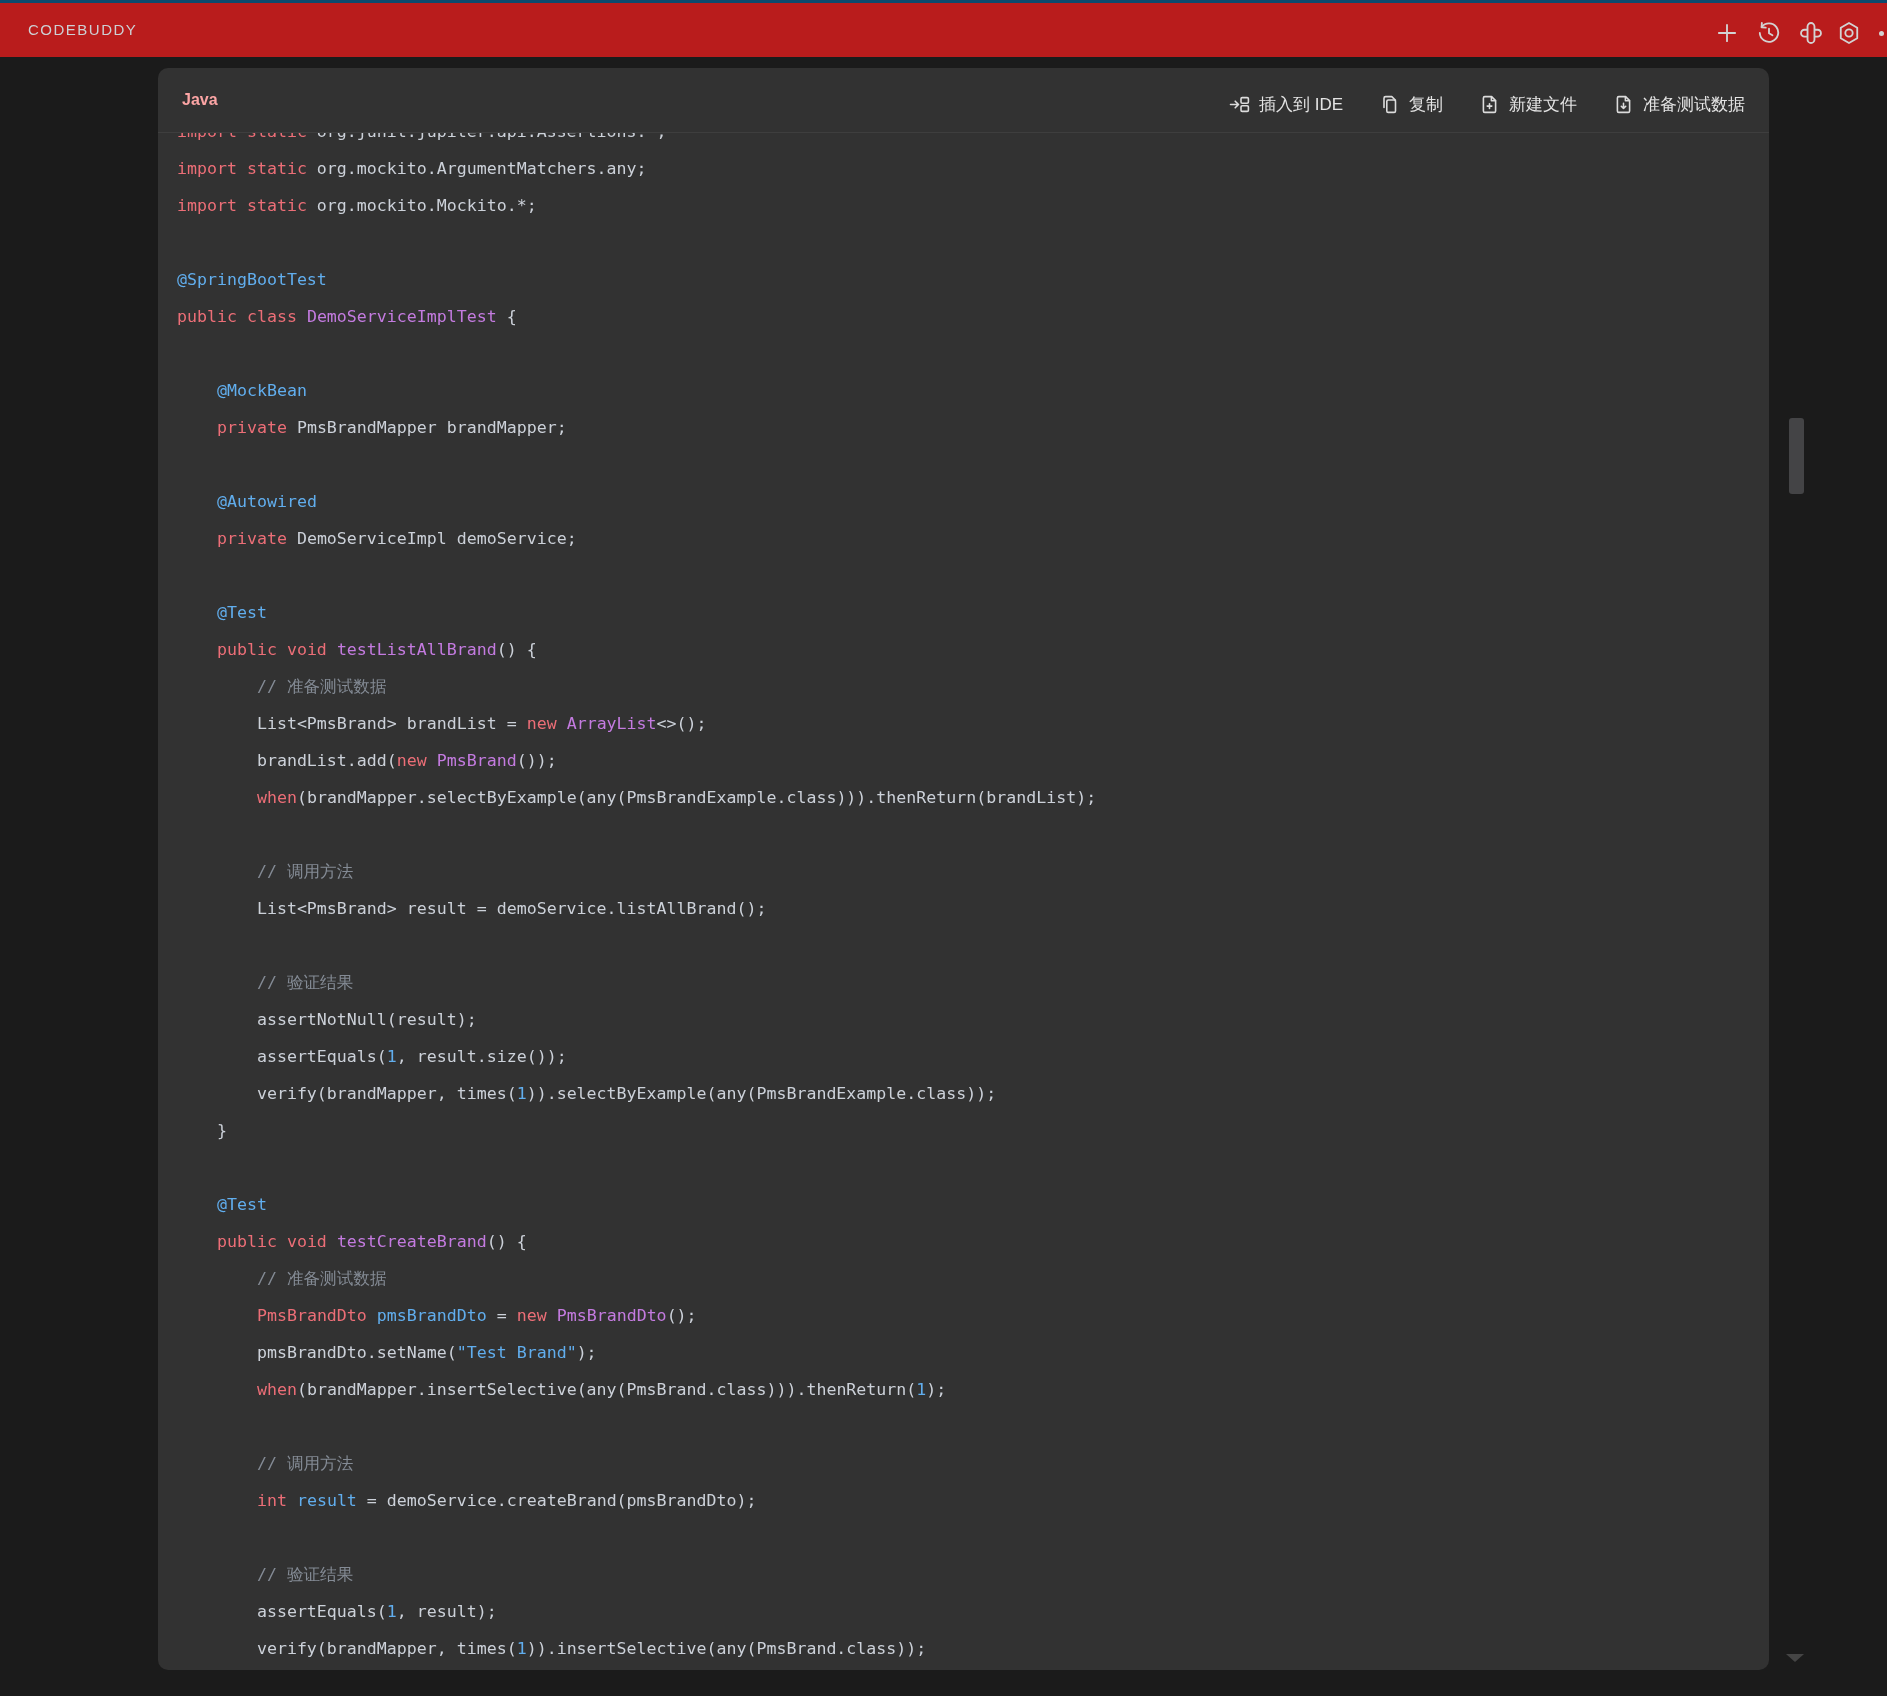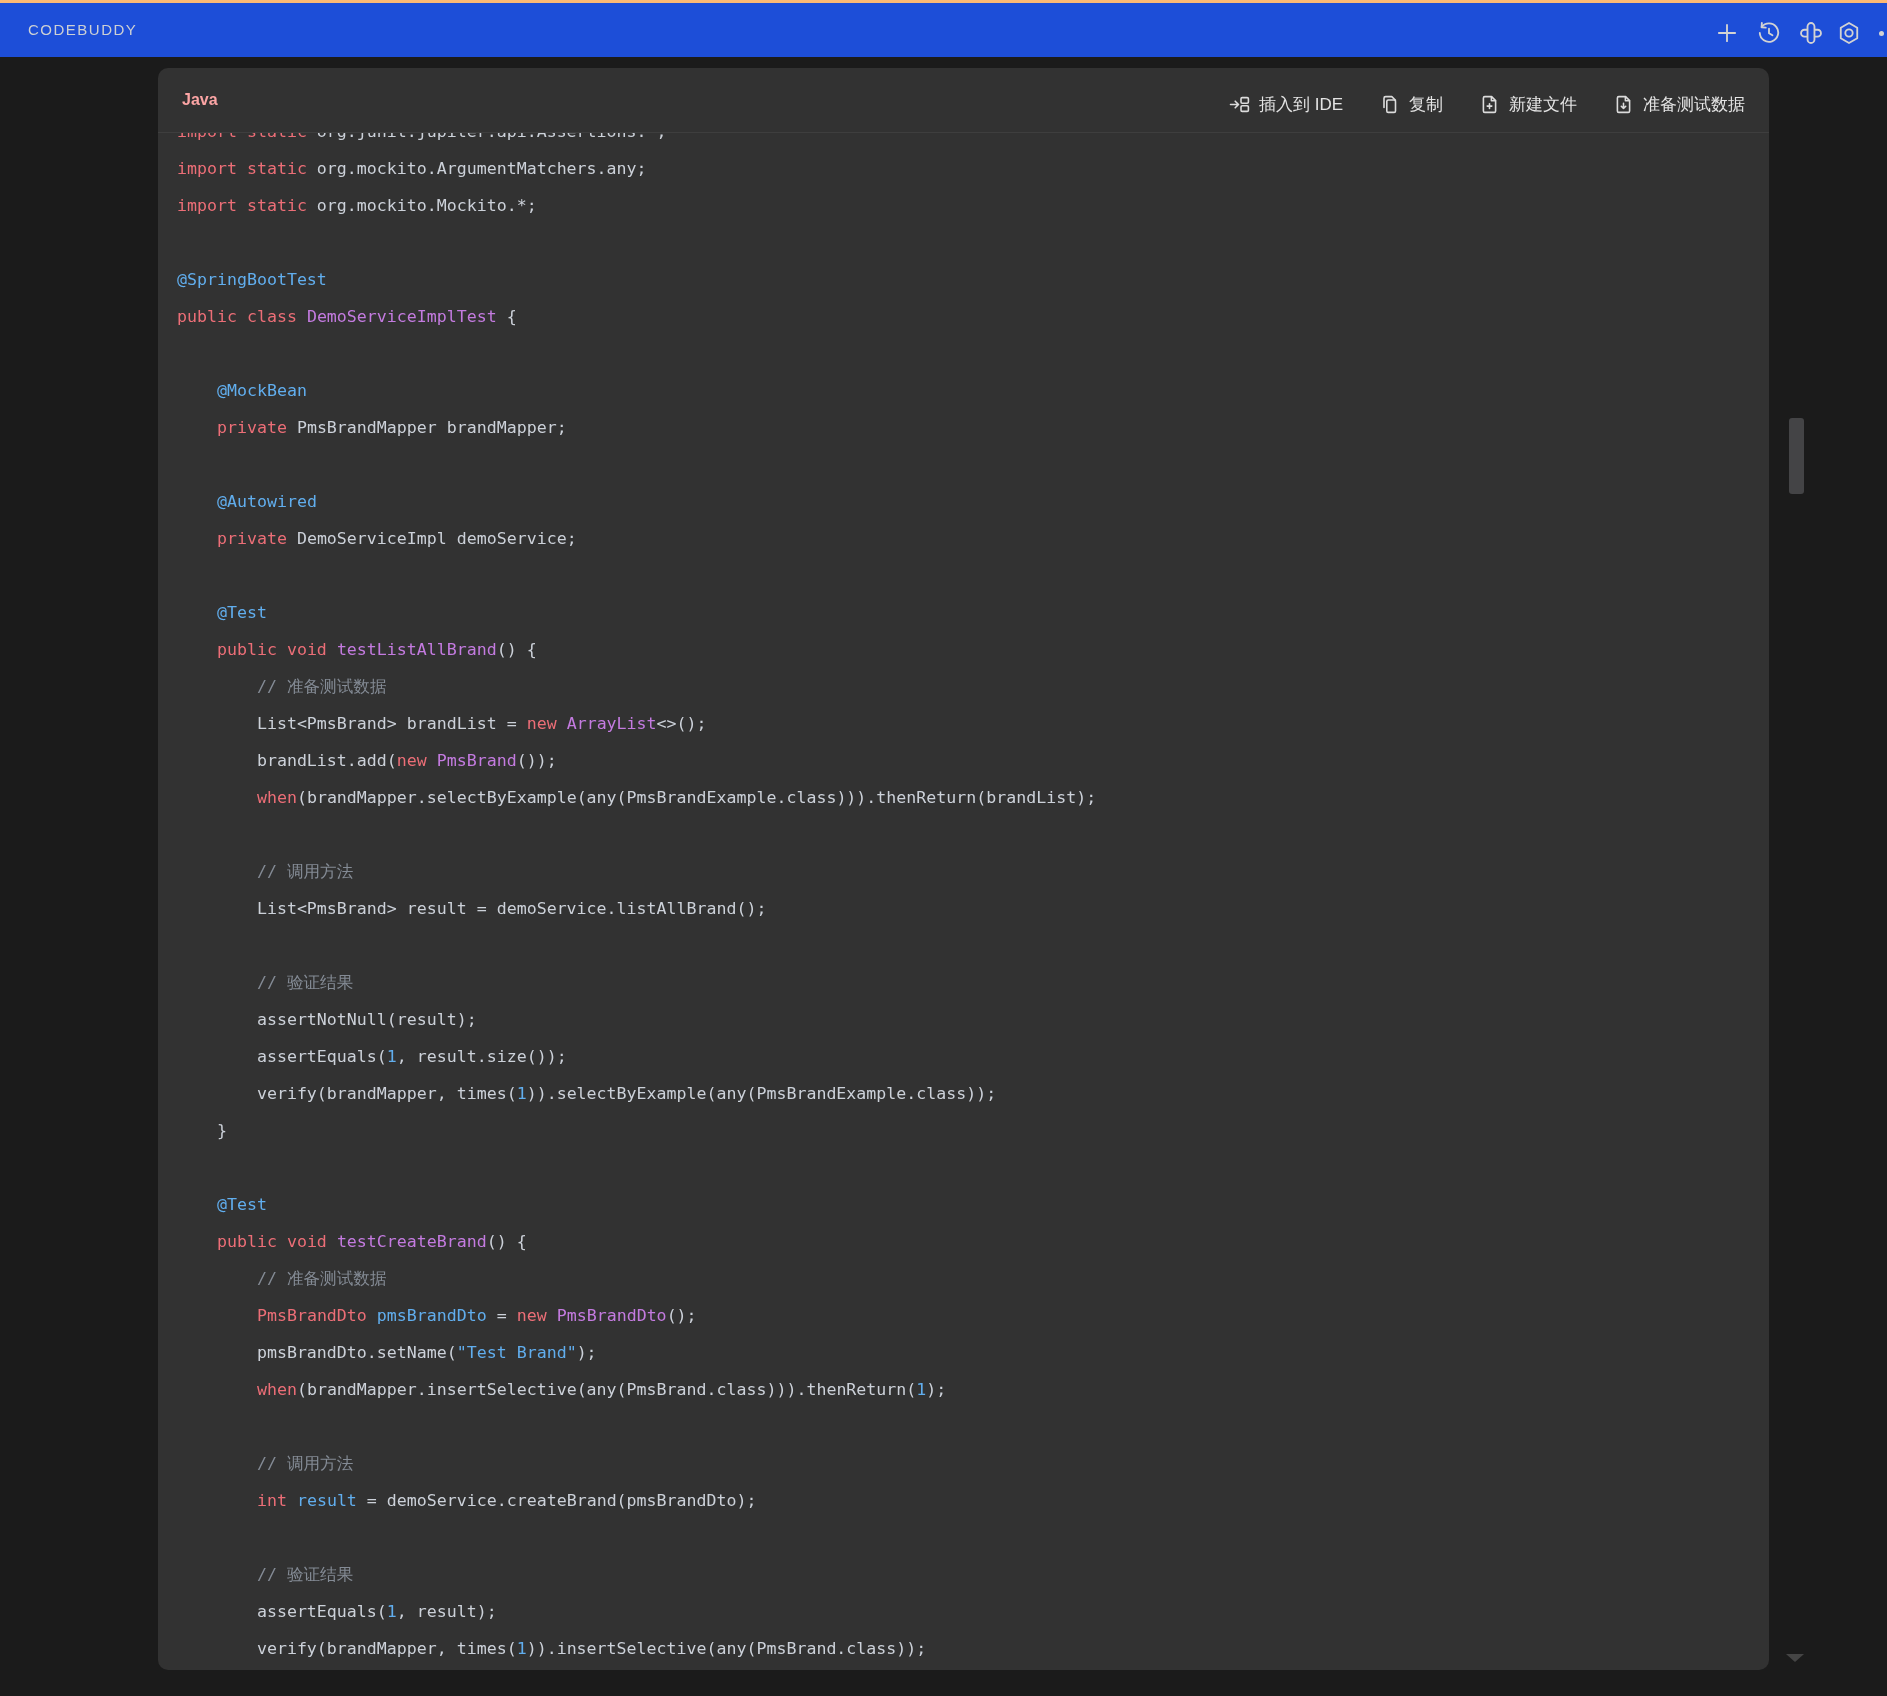"CODEBUDDY" .topbar { background: #1d4ed8 -> #b91c1c; border-top: 3px solid #fdba74 -> 3px solid #0c4a6e }
